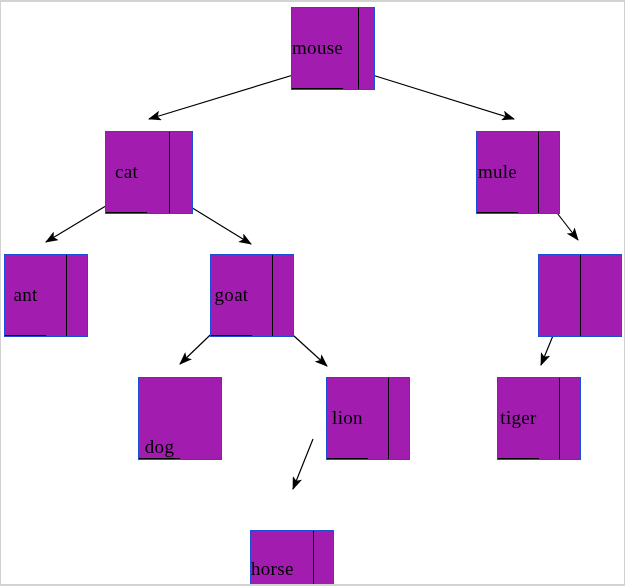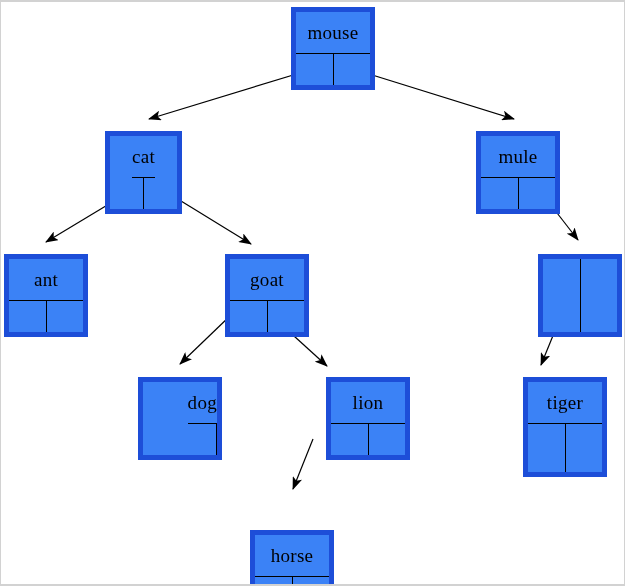"mouse" .node { background: #3b82f6 -> #a21caf; border: 5px solid #1d4ed8 -> 1px solid #1d4ed8; flex-direction: column -> row }
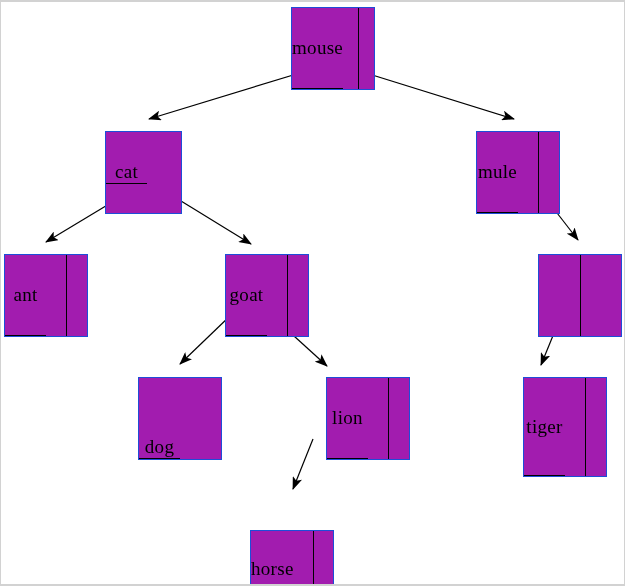"cat" div.node { align-items: center -> none; width: 77px -> 88px }
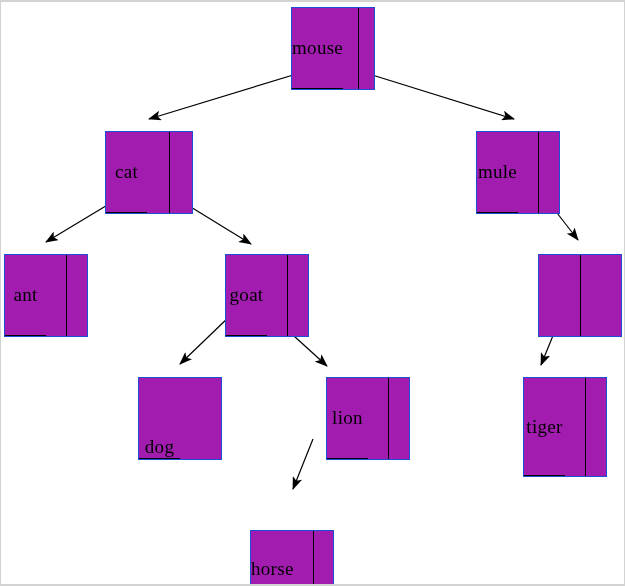"goat" div.node { left: 224px -> 209px }
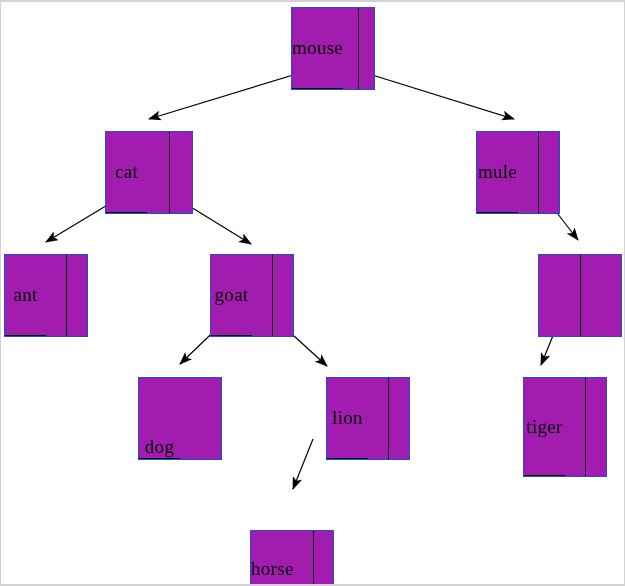"tiger" div.node { height: 100px -> 83px; left: 522px -> 496px }
